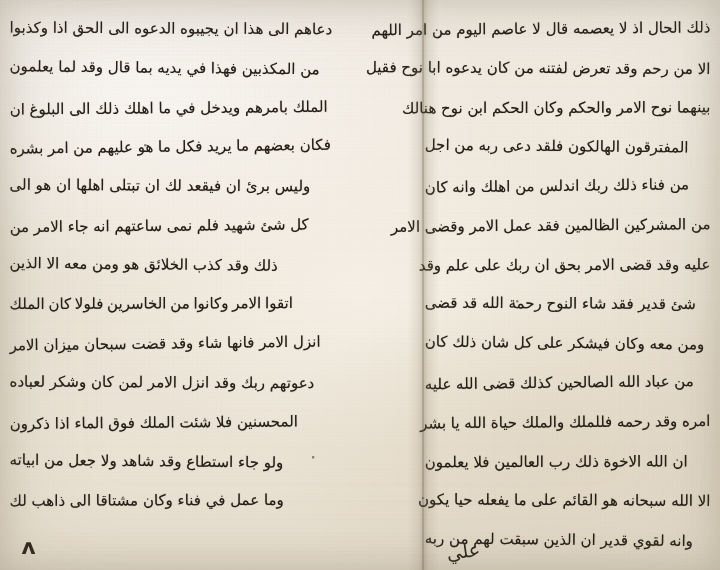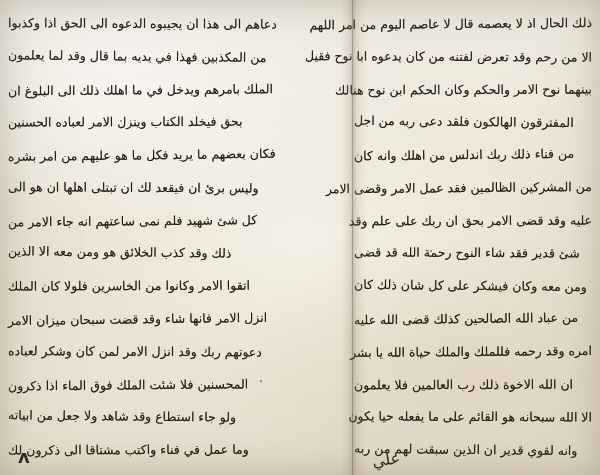"بحق فيخلد الكتاب وينزل الامر" div.line { html: <div>بحق فيخلد الكتاب وينزل الامر لعباده الحسنين</div> -> none }
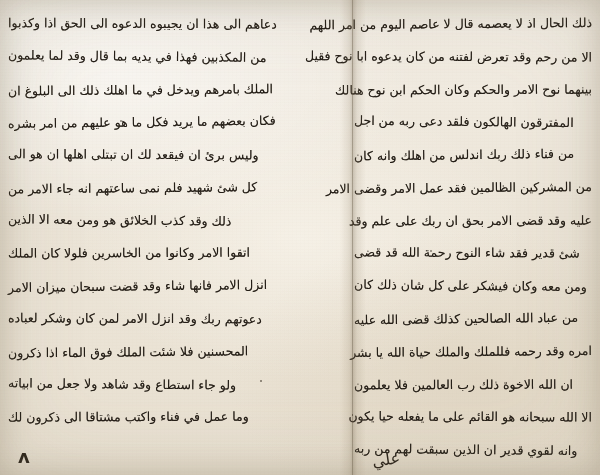"اتقوا الامر وكانوا من الخاسرين" div.line { font-family: none -> Liberation Serif, serif }
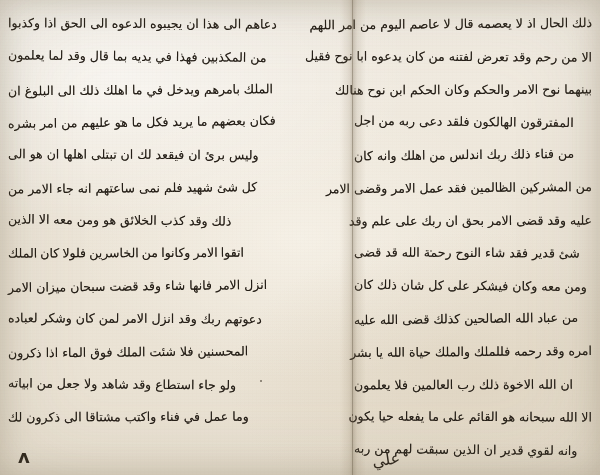"وما عمل في فناء واكتب" div.line { text: واكتب مشتاقا الى ذكرون -> وكان مشتاقا الى ذاهب }
